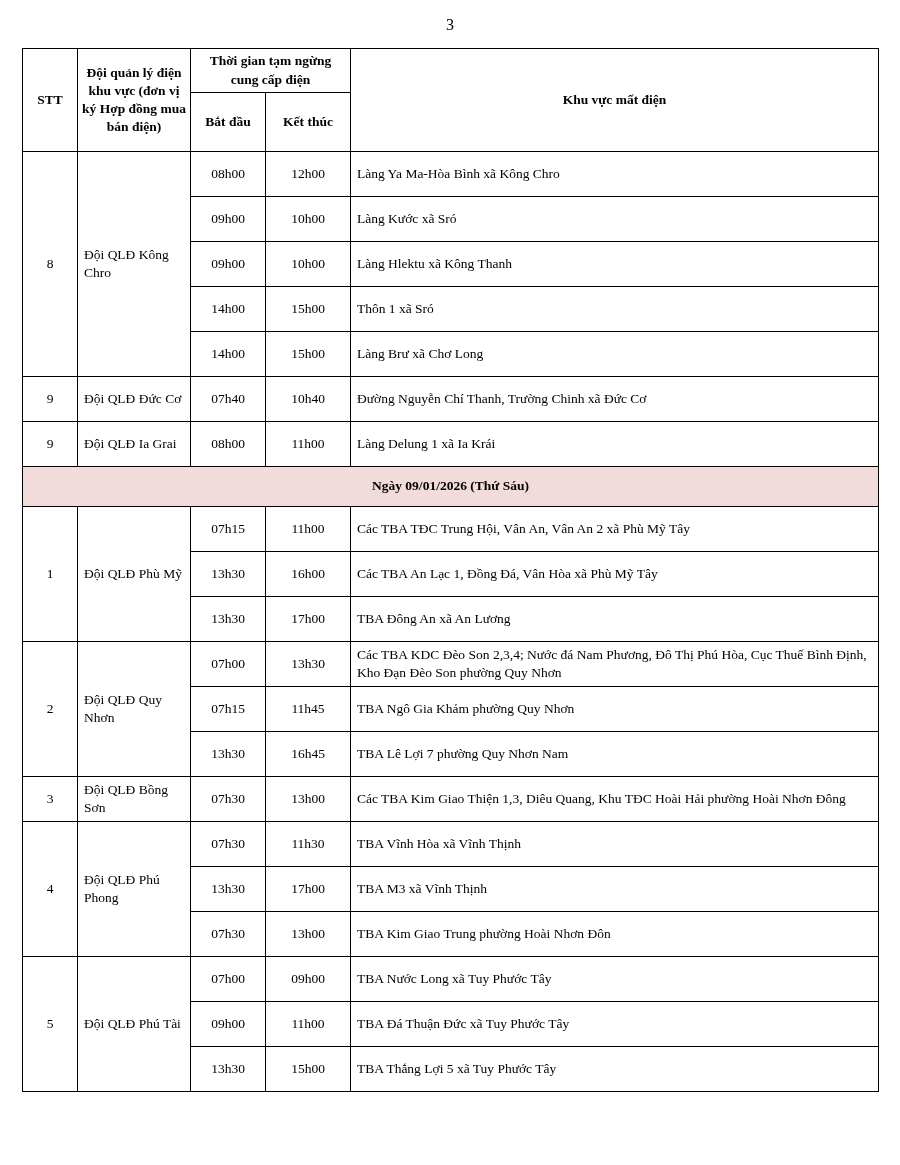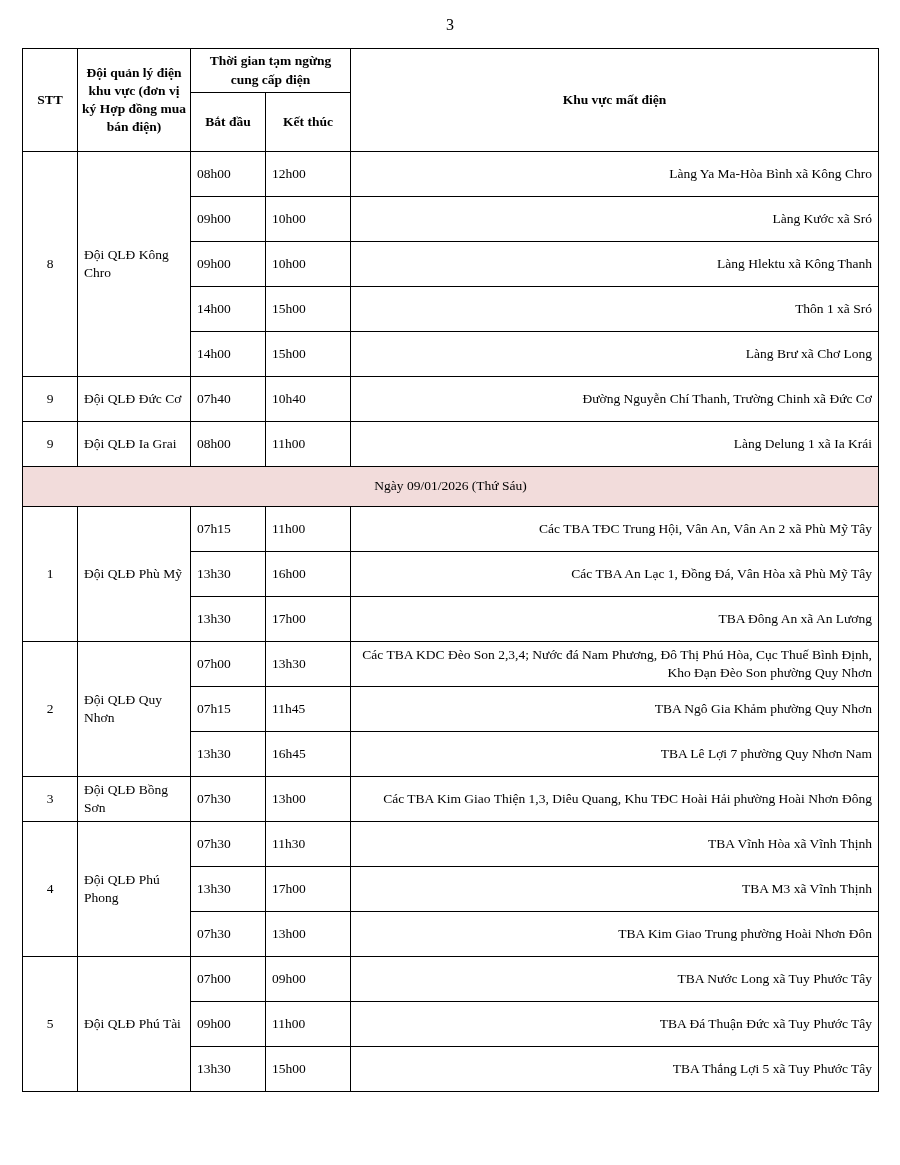"08h00" .c-time { text-align: none -> center }
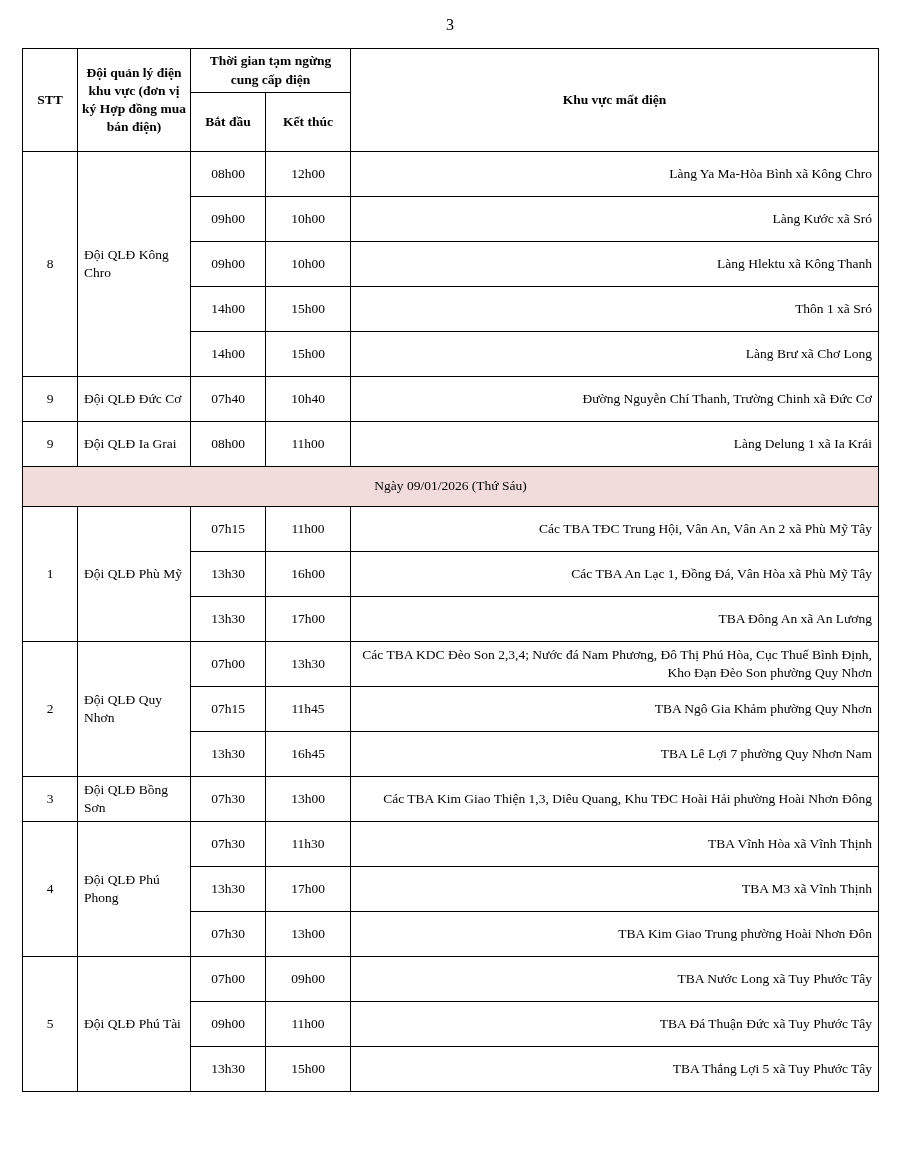"Làng Ya Ma-Hòa Bình xã" .c-area { text-align: right -> left }
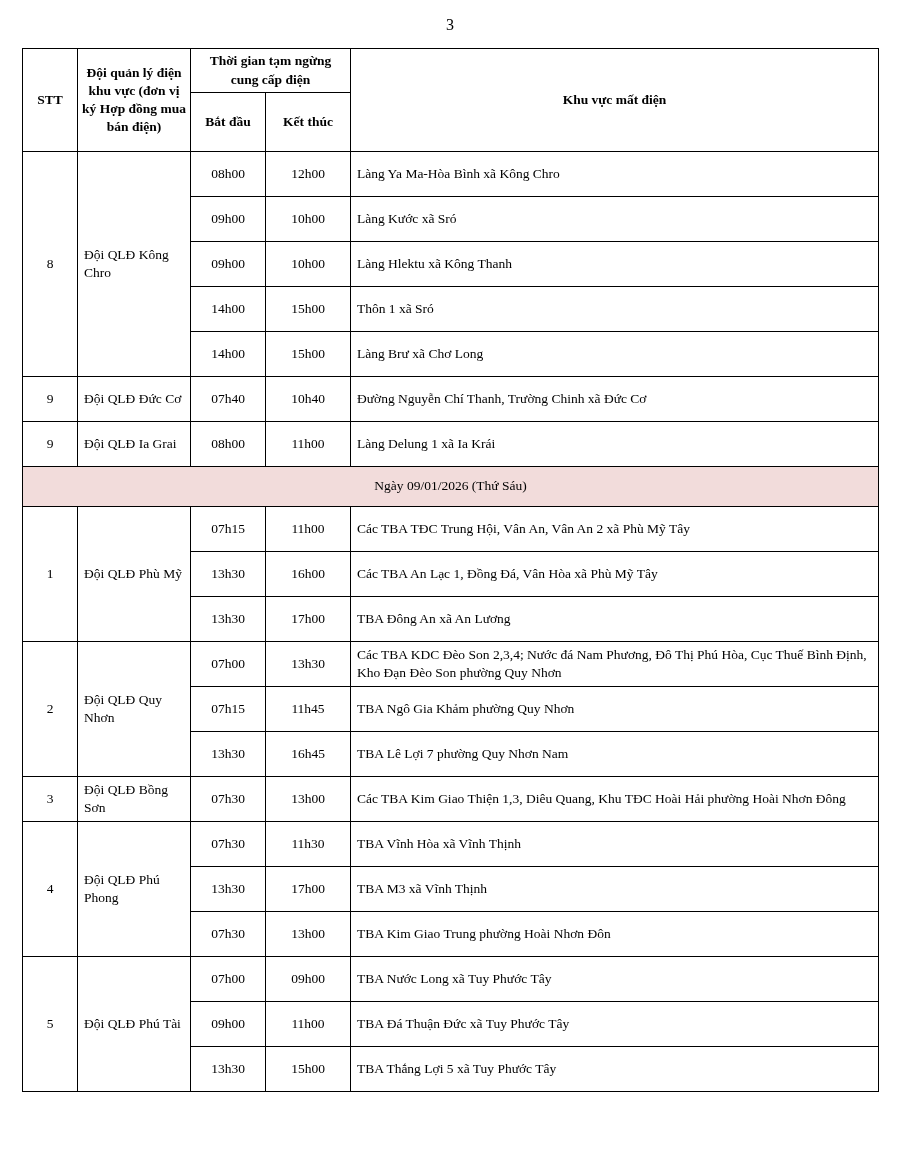"Ngày 09/01/2026 (Thứ Sáu)" td.date-band { font-weight: normal -> bold }
